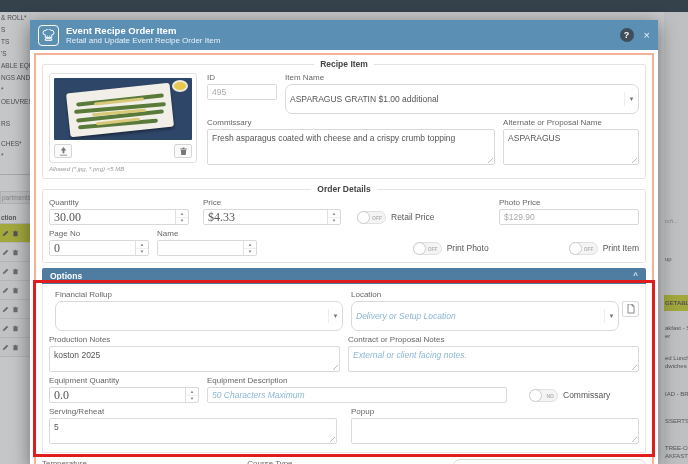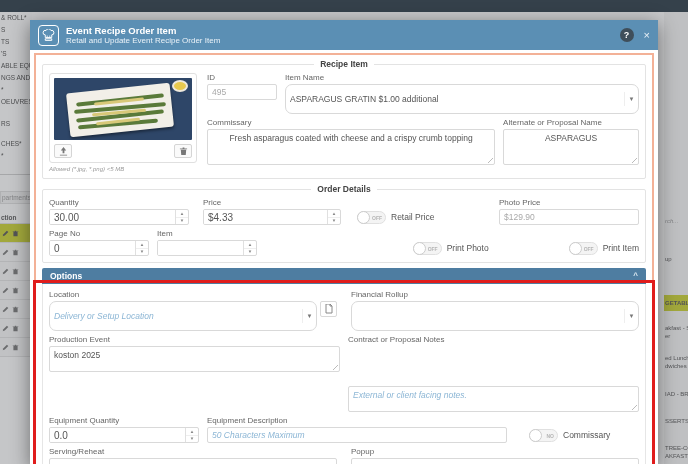"Fresh asparagus coated with cheese" .ta-desc { text-align: center -> none }
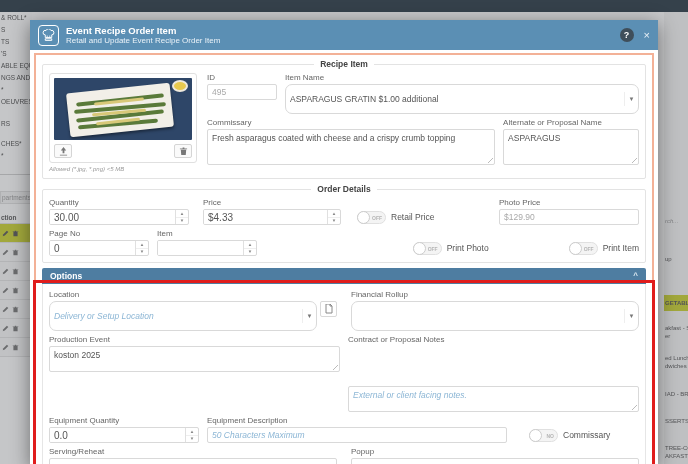"30.00" .spin input { font-family: Liberation Sans, sans-serif -> Liberation Serif, serif; font-size: 10px -> 12px }
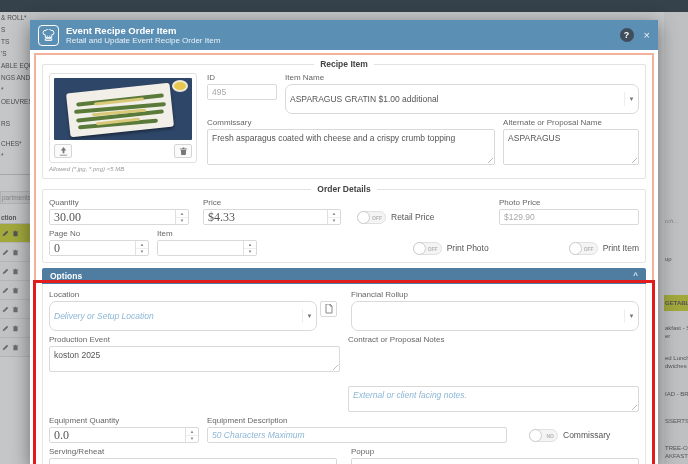"Item" label.lbl { text: Item -> Name }
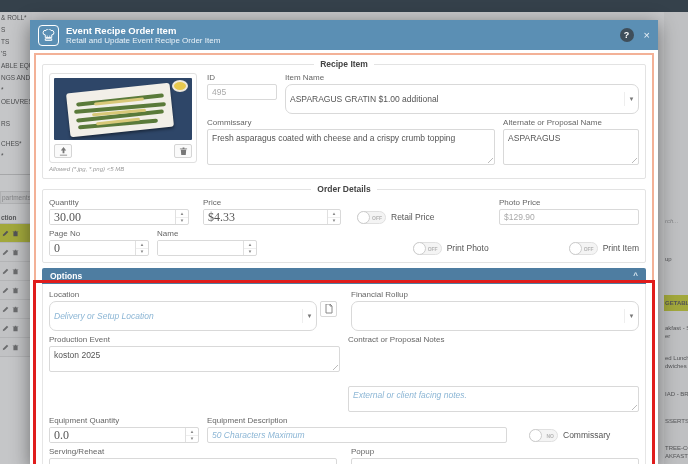"Location" div.col { order: before "Financial Rollup" -> after "Financial Rollup" }
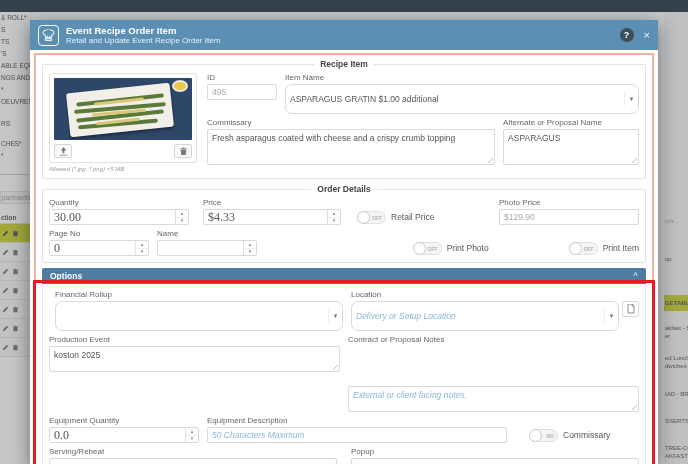"Production Event" label.lbl { text: Event -> Notes }
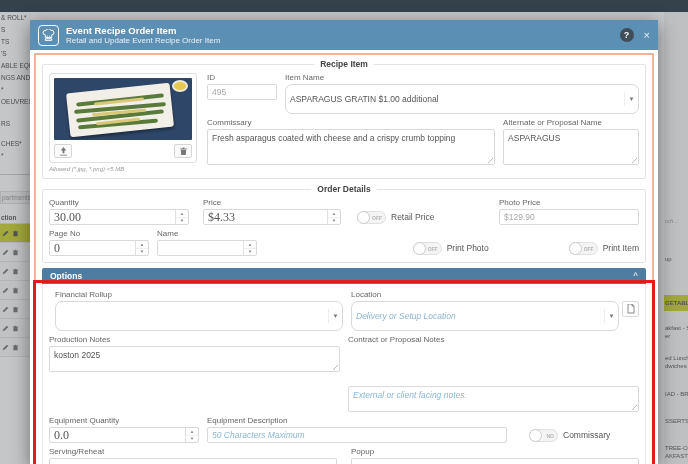"Contract or Proposal Notes" div.col { gap: 40px -> none }
